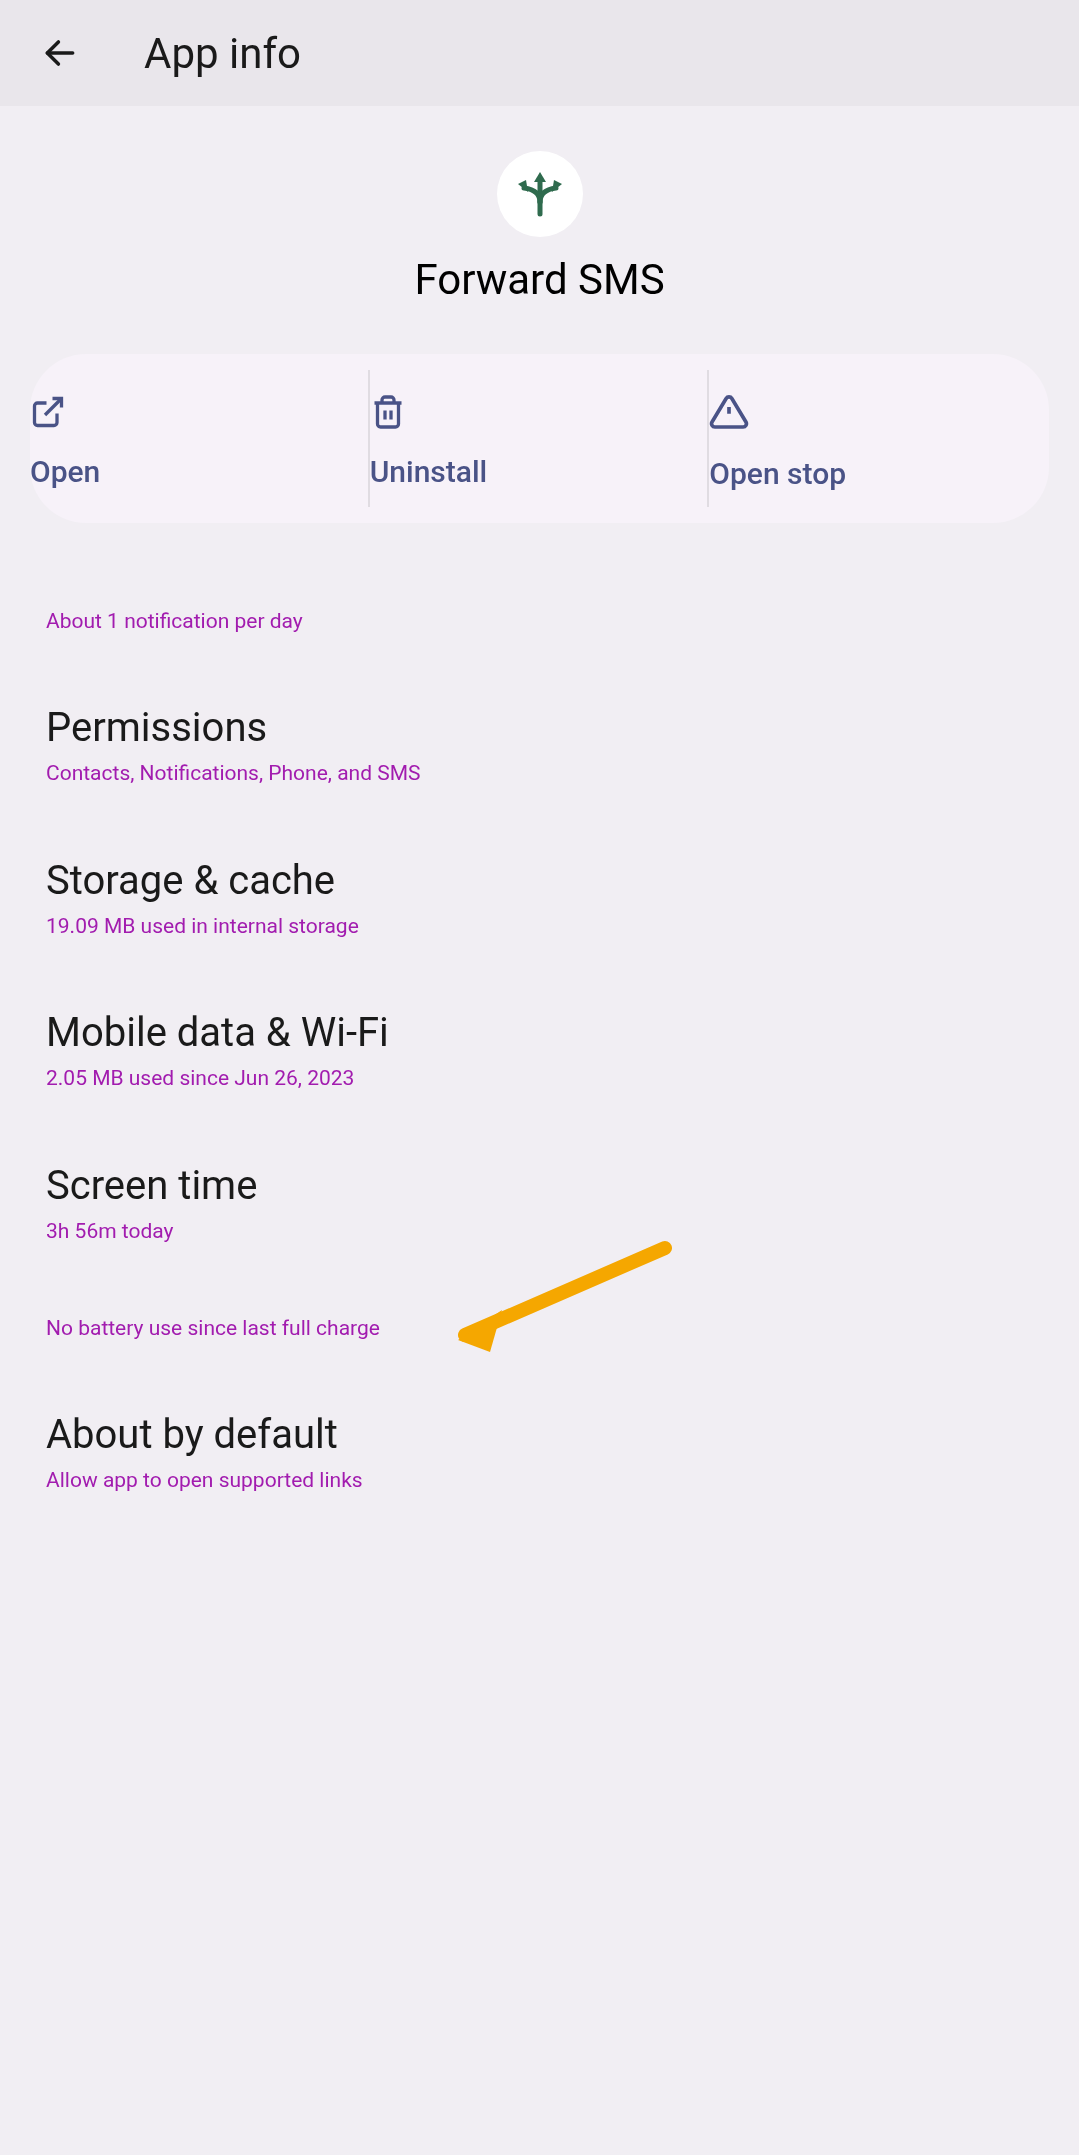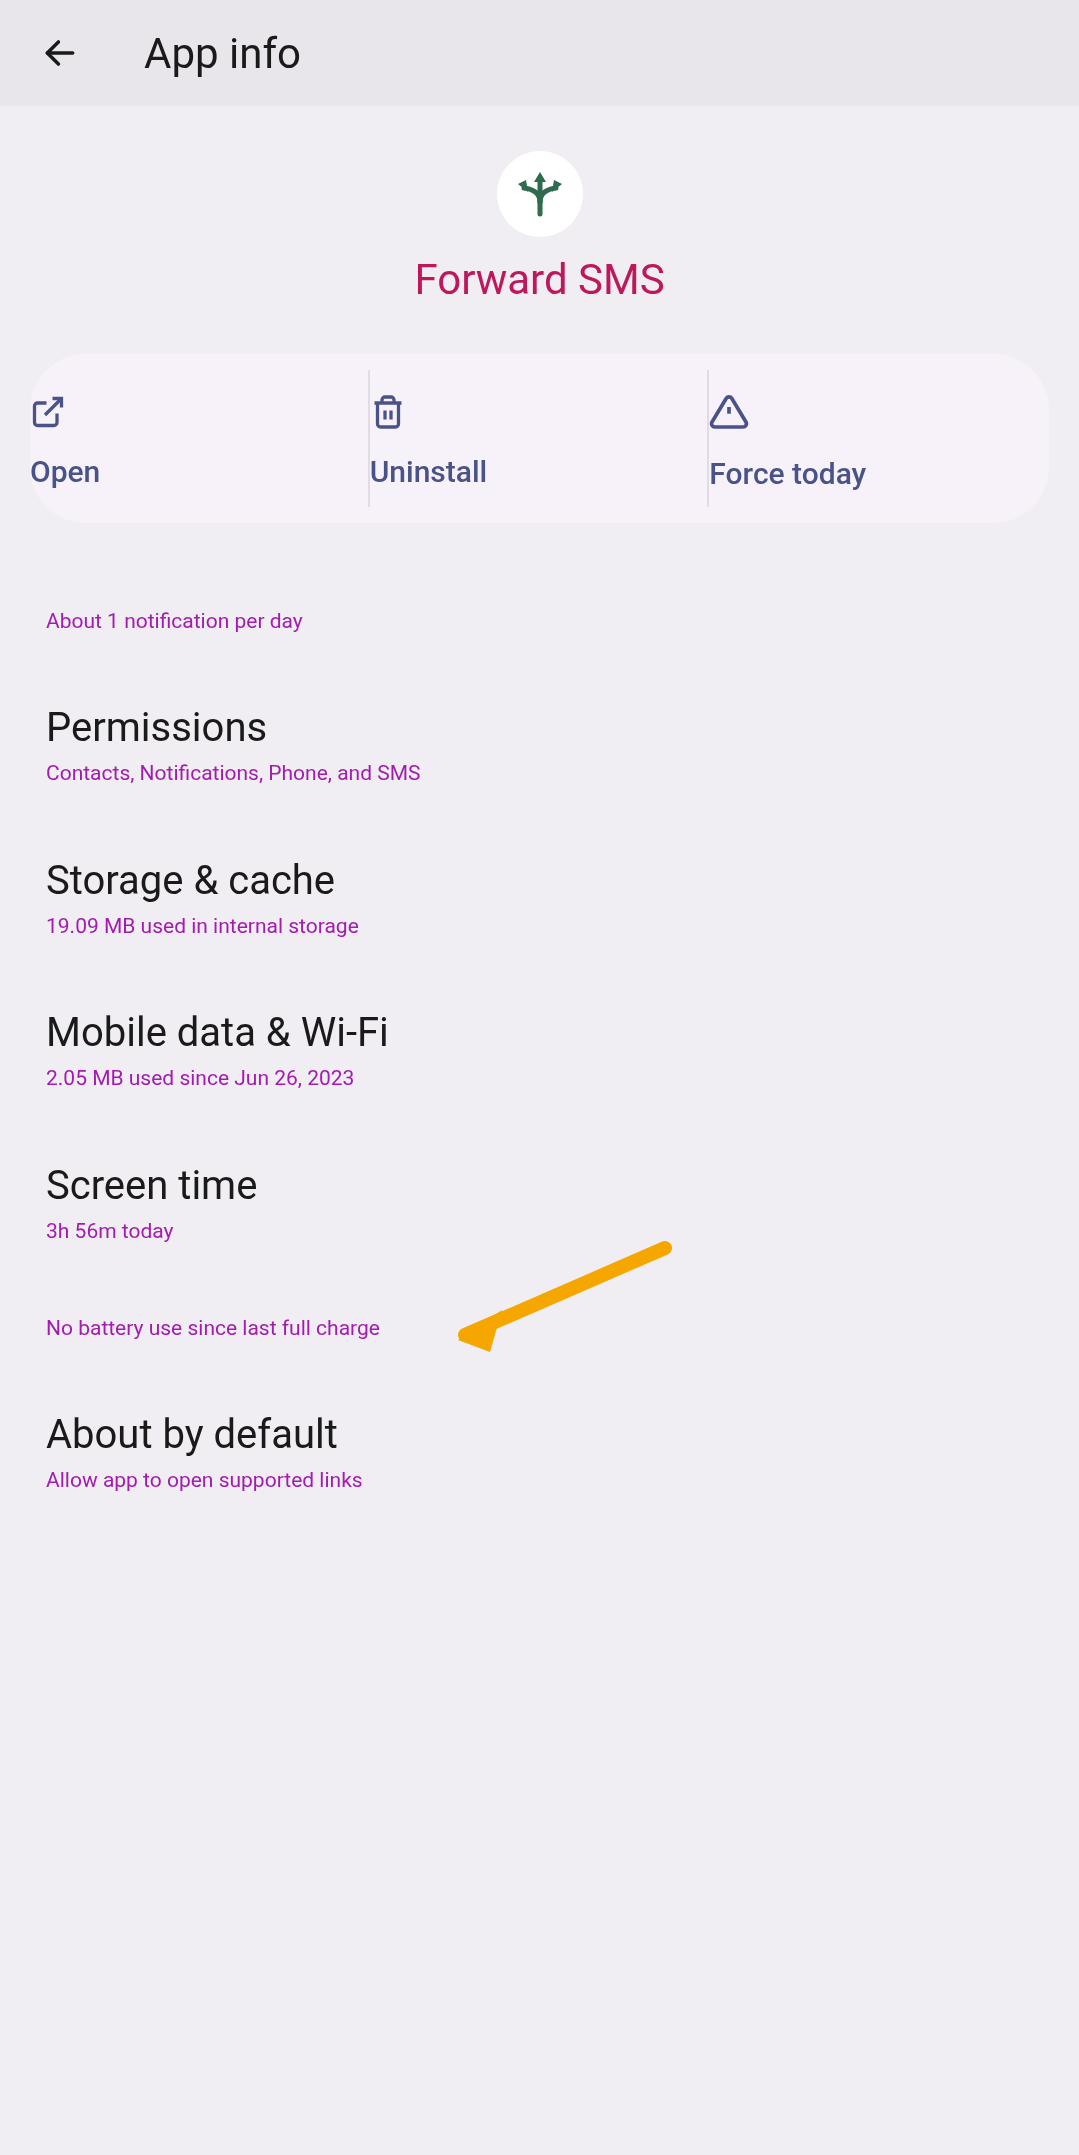"Forward SMS" .app-name { color: #be185d -> #000000 }
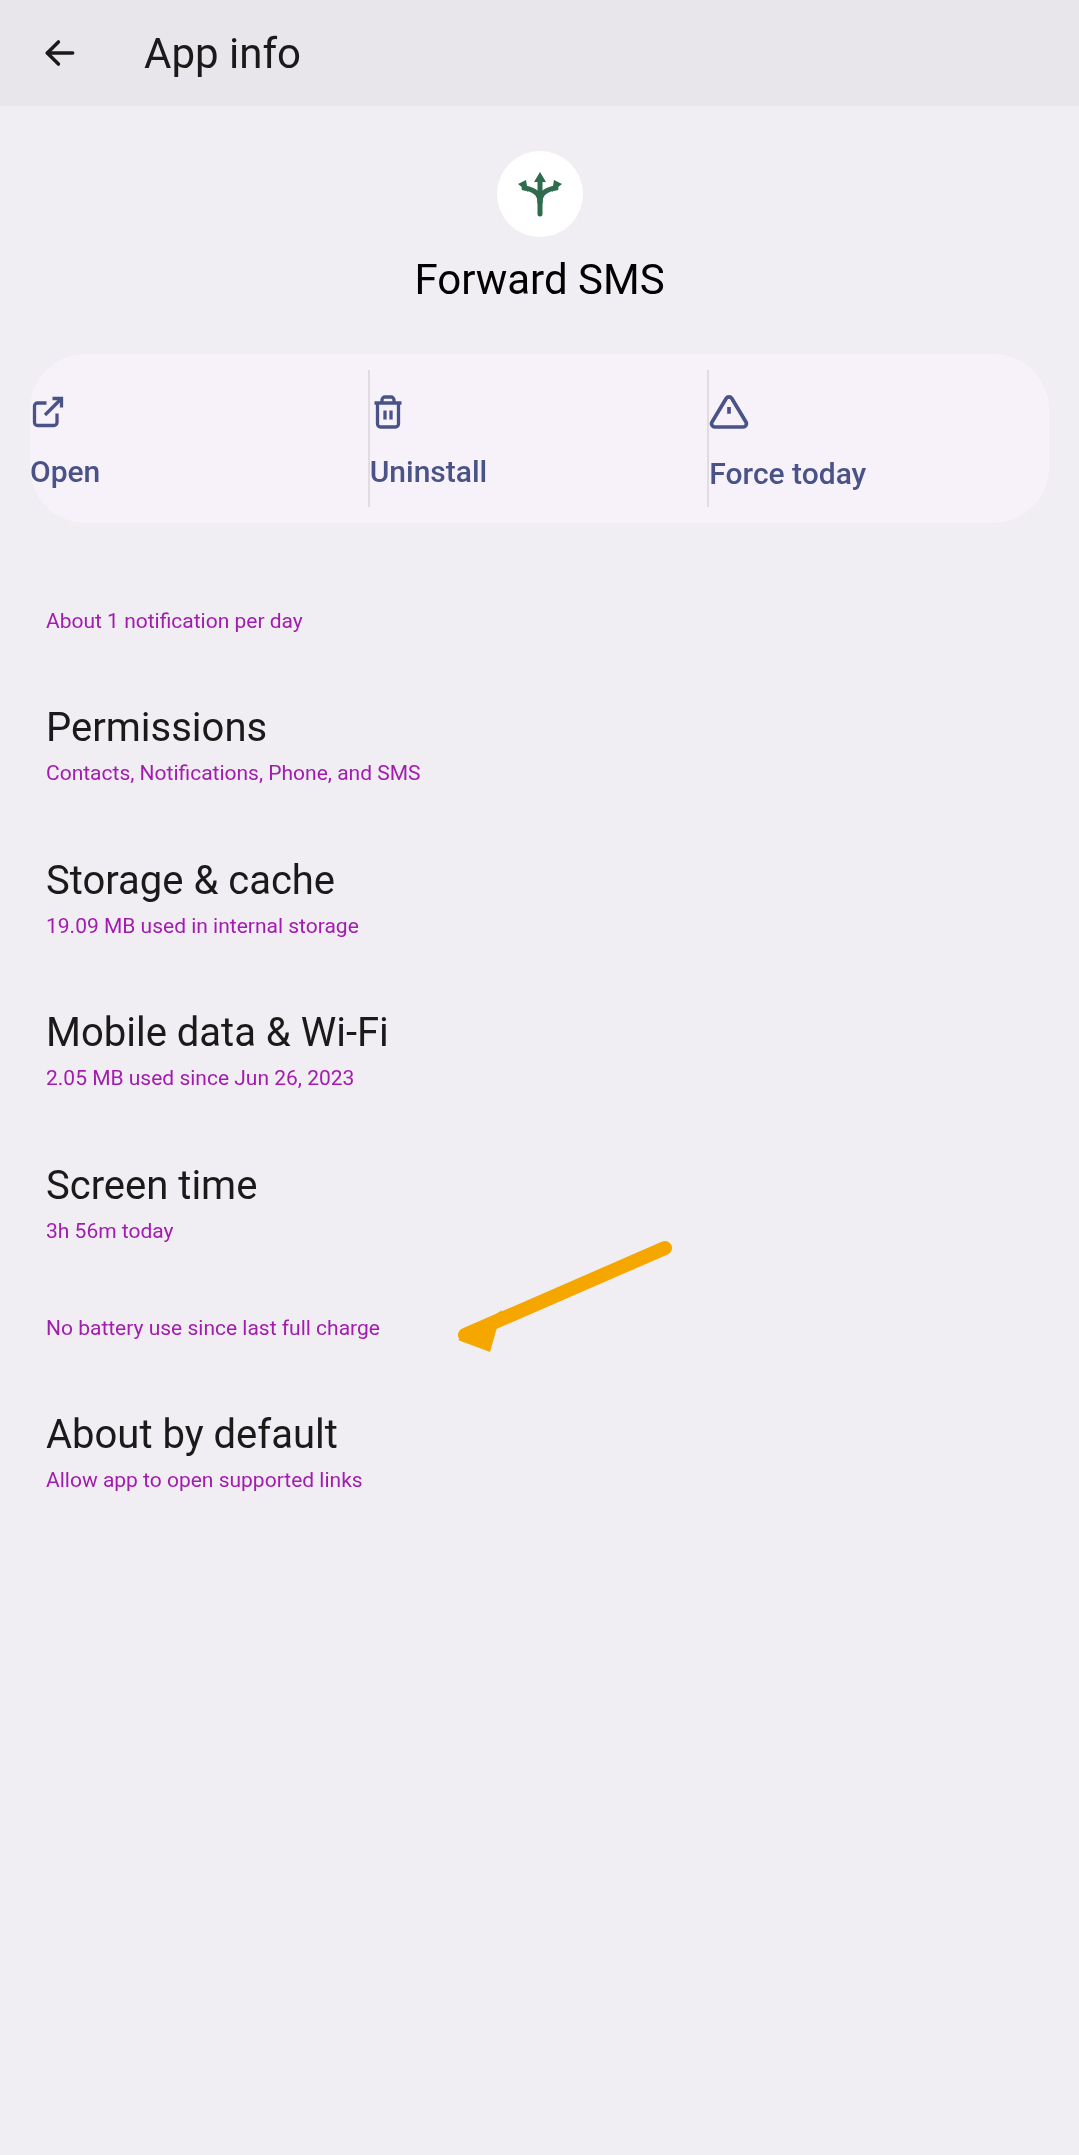"Force today" div.action-label { text: Force today -> Open stop }
